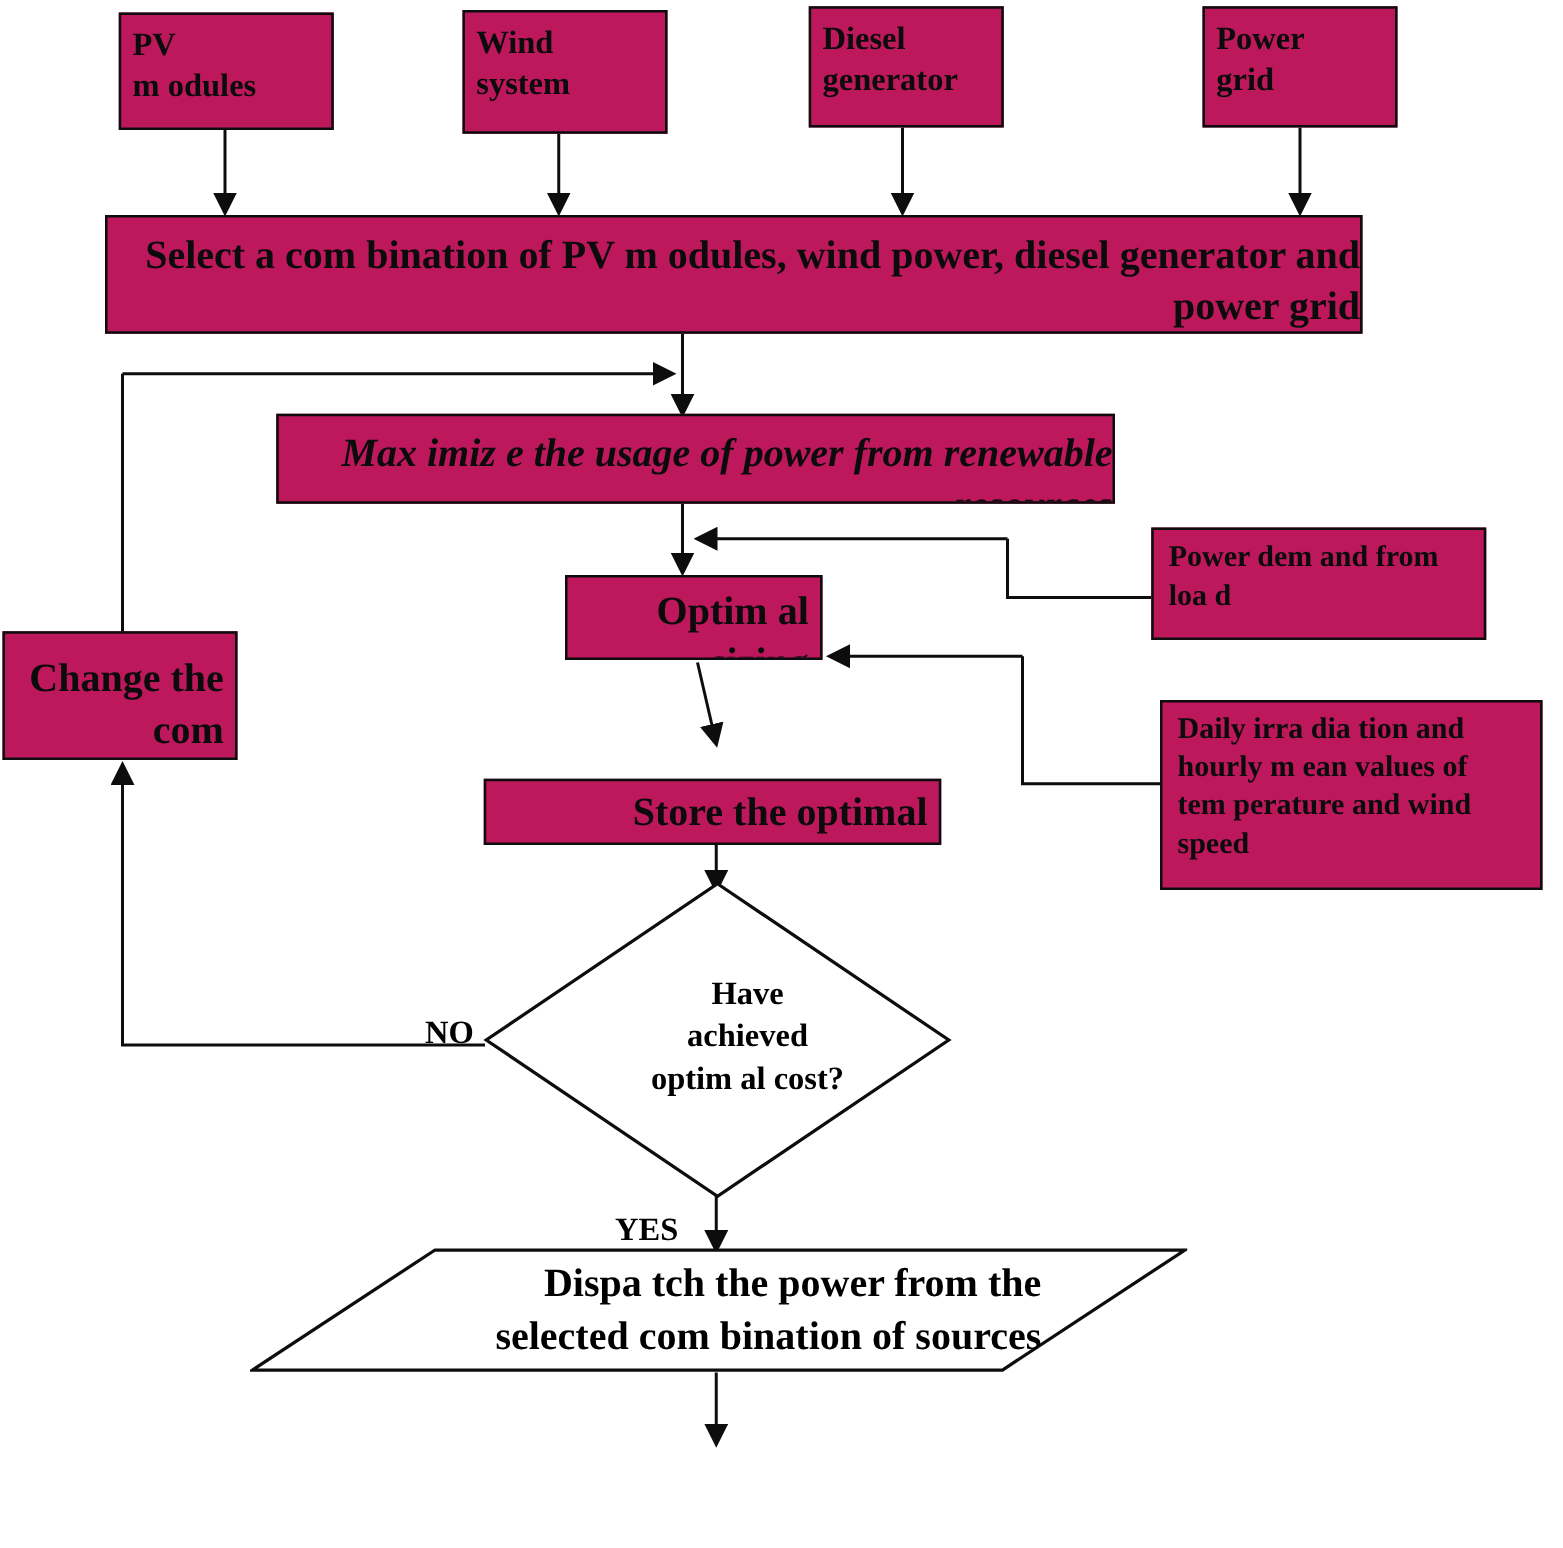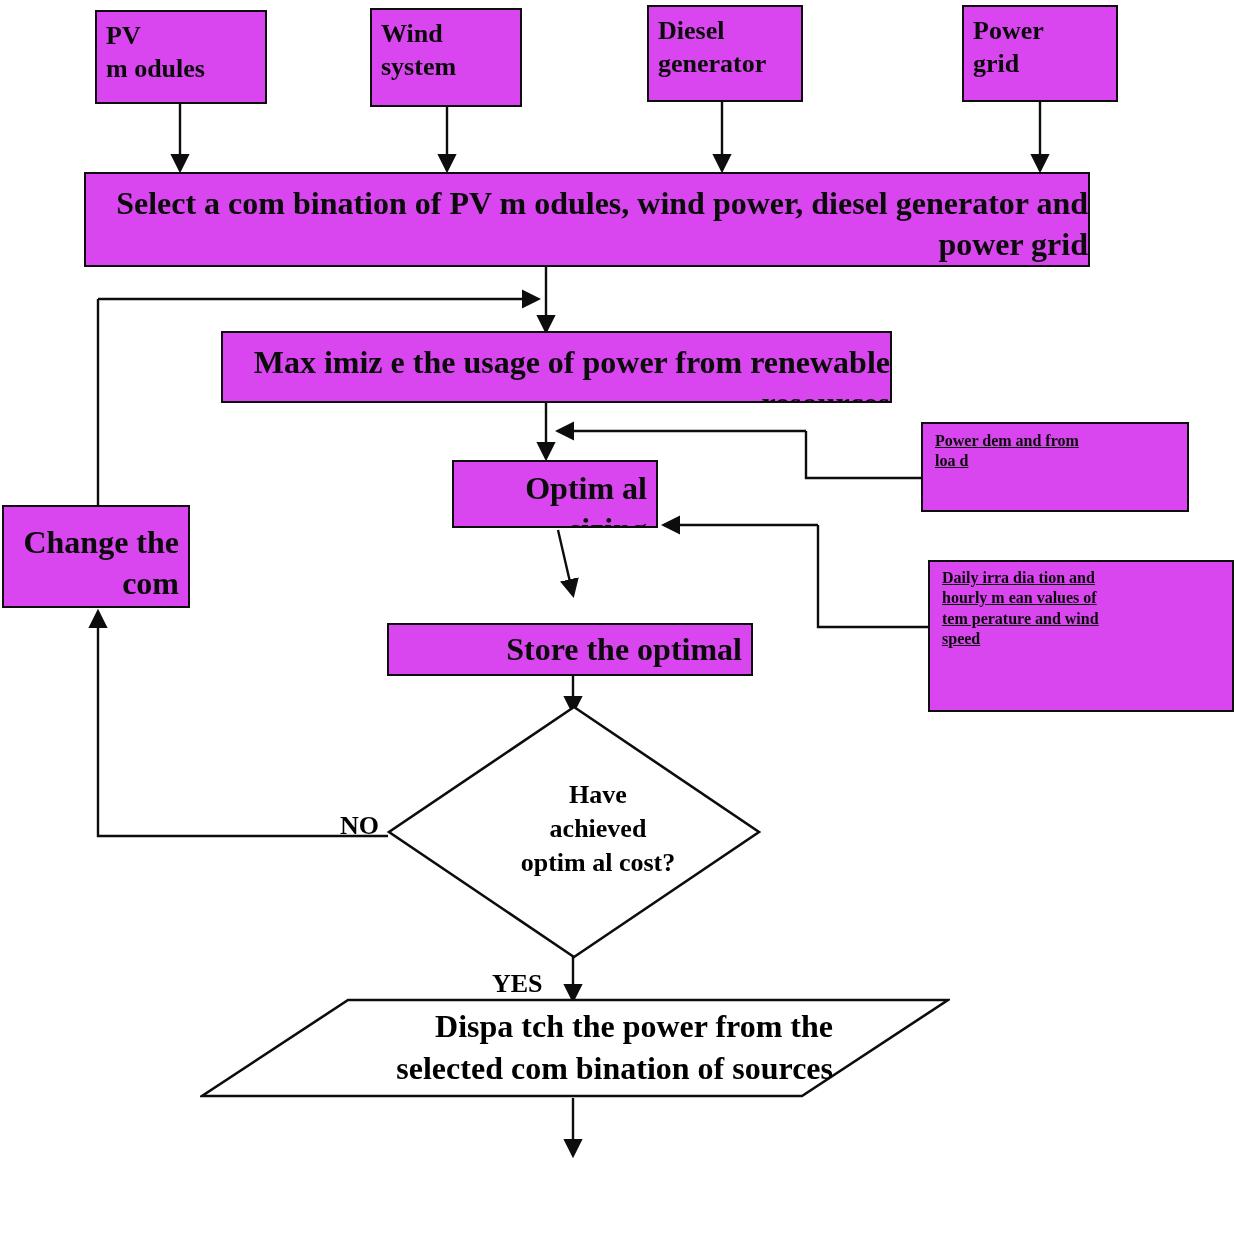"PV" .node { background: #d946ef -> #be185d }
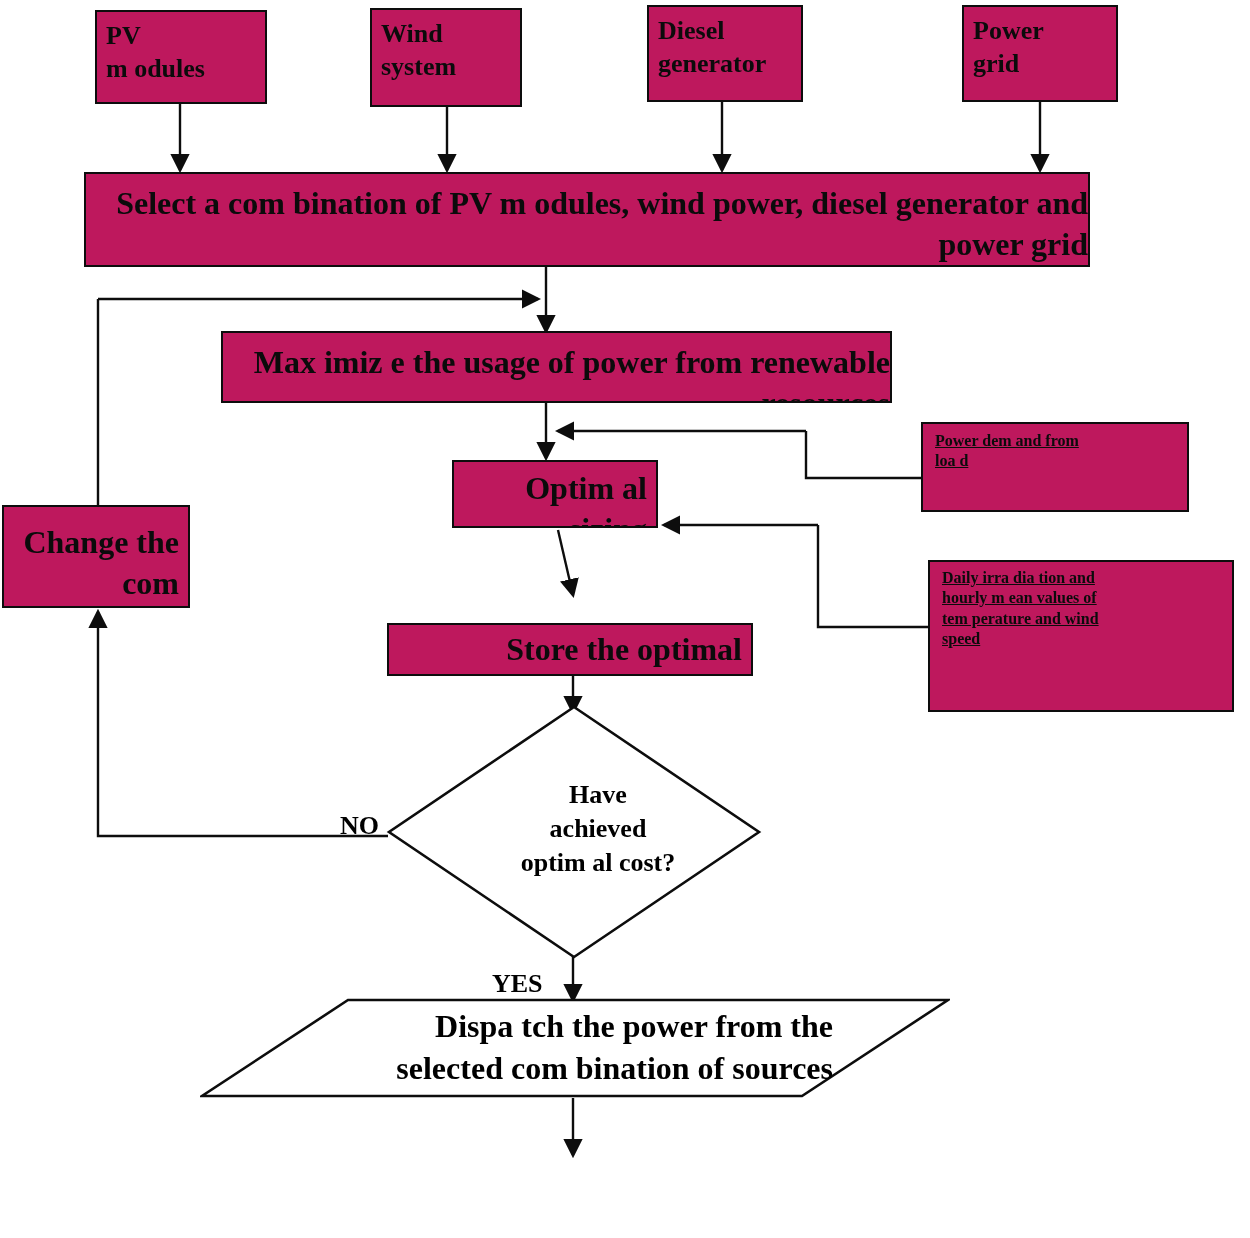"Wind" div.node { width: 152px -> 164px }
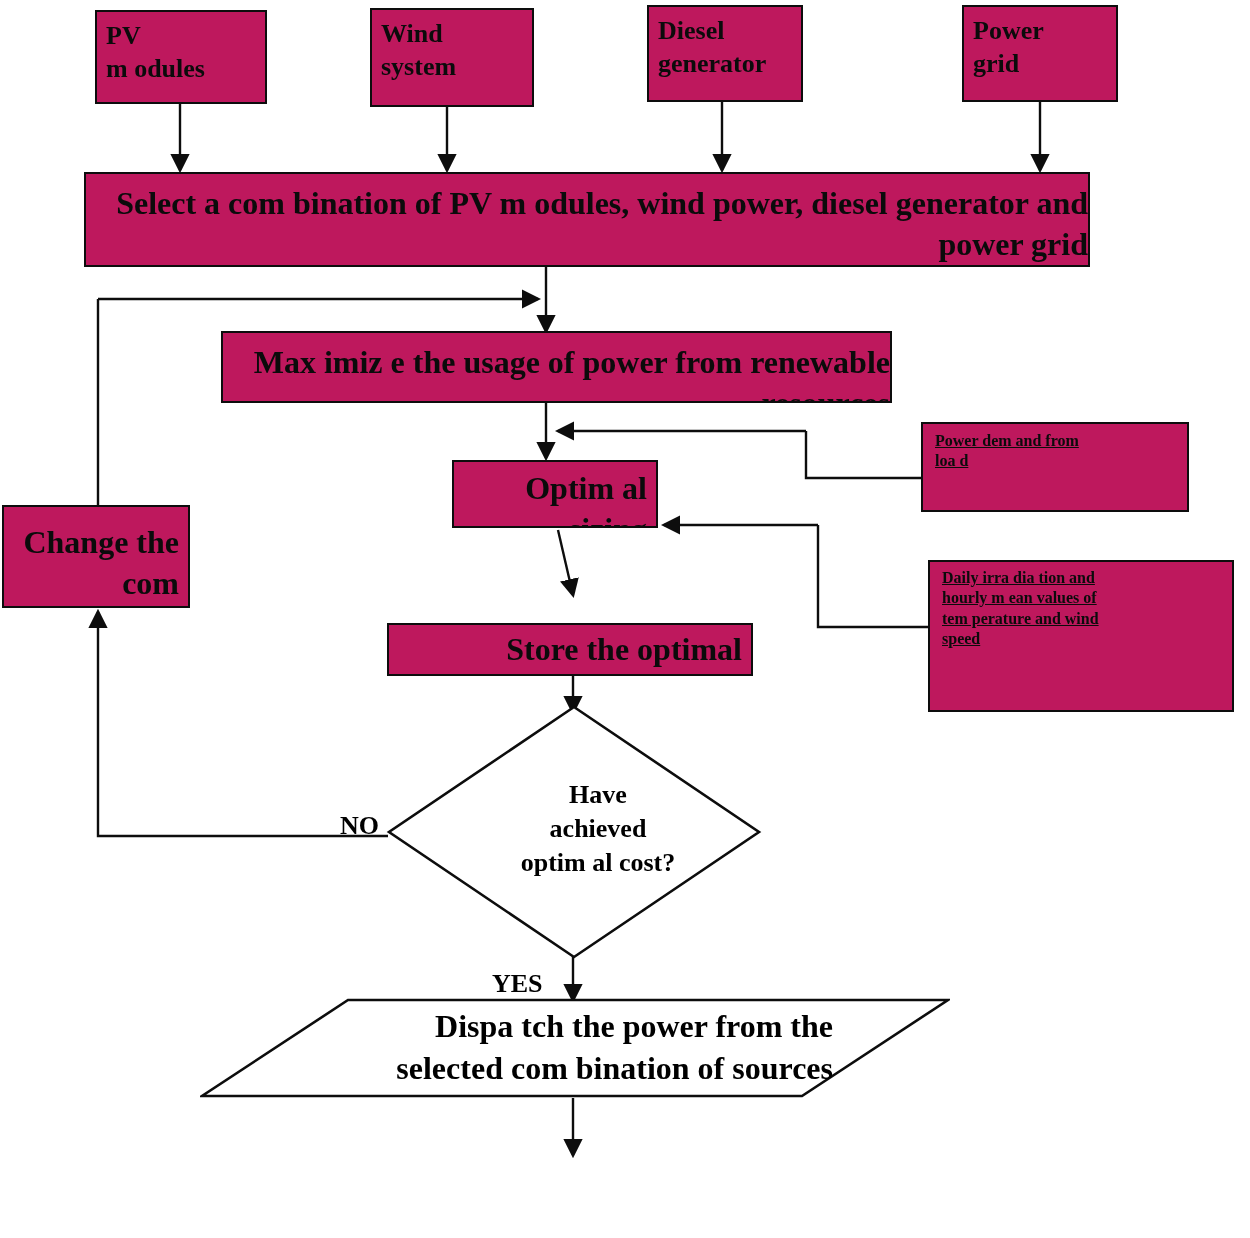"Max imiz e the usage" .center-proc .txt { font-style: none -> italic }
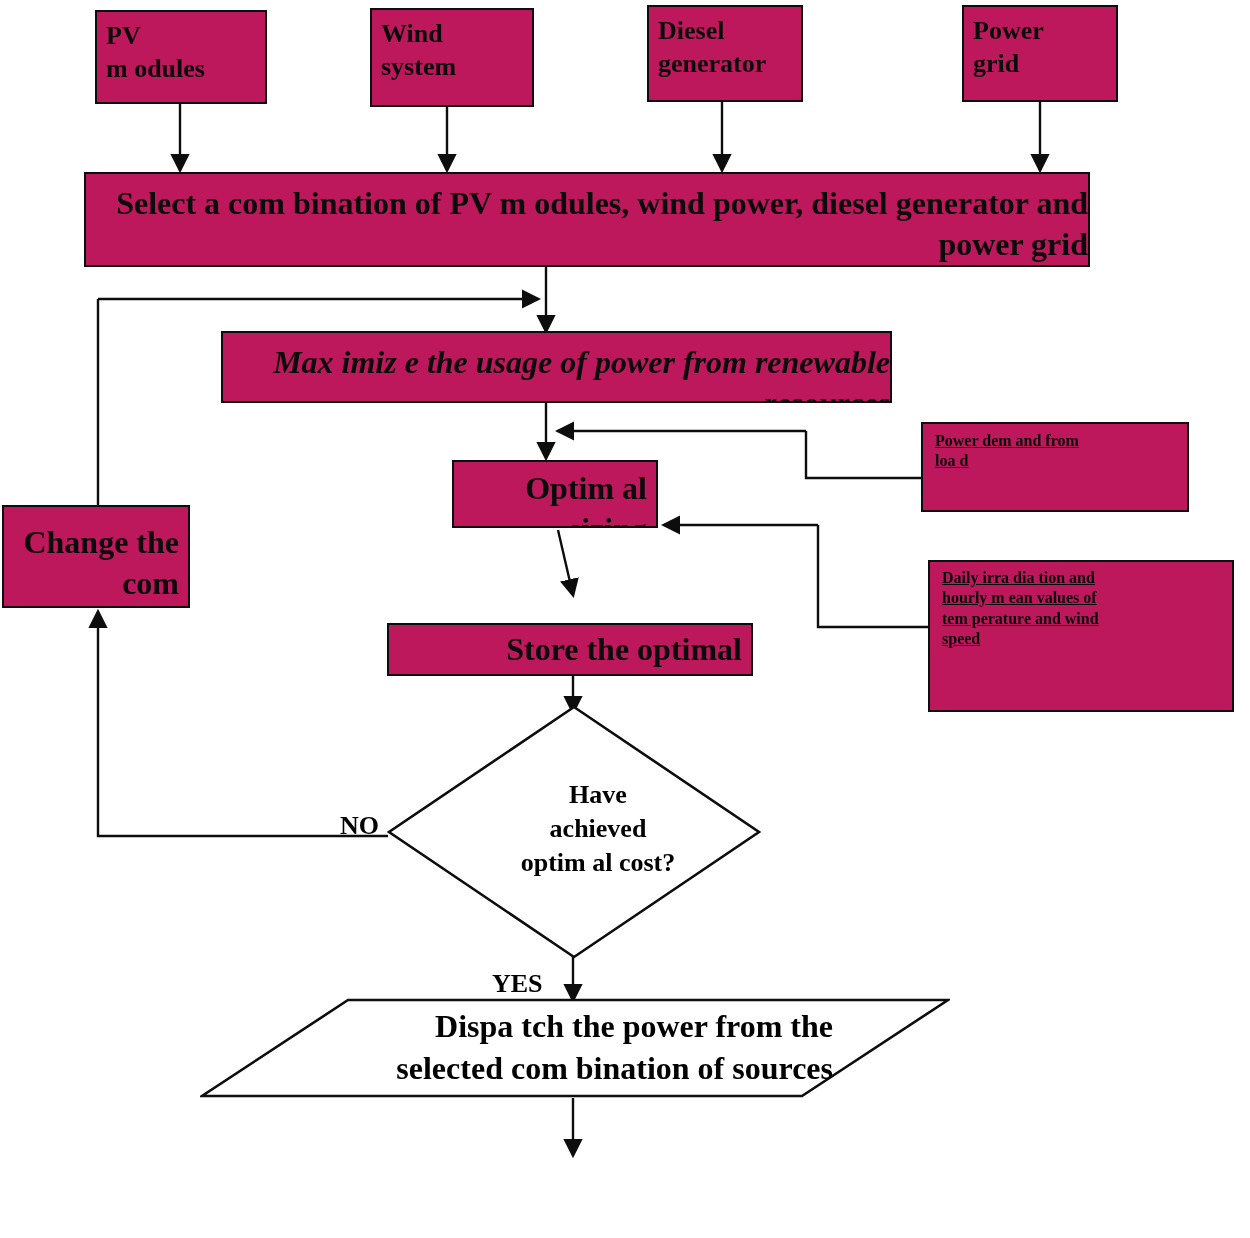"Power dem and from" .f24 { font-size: 16px -> 24px; text-decoration: underline -> none }
